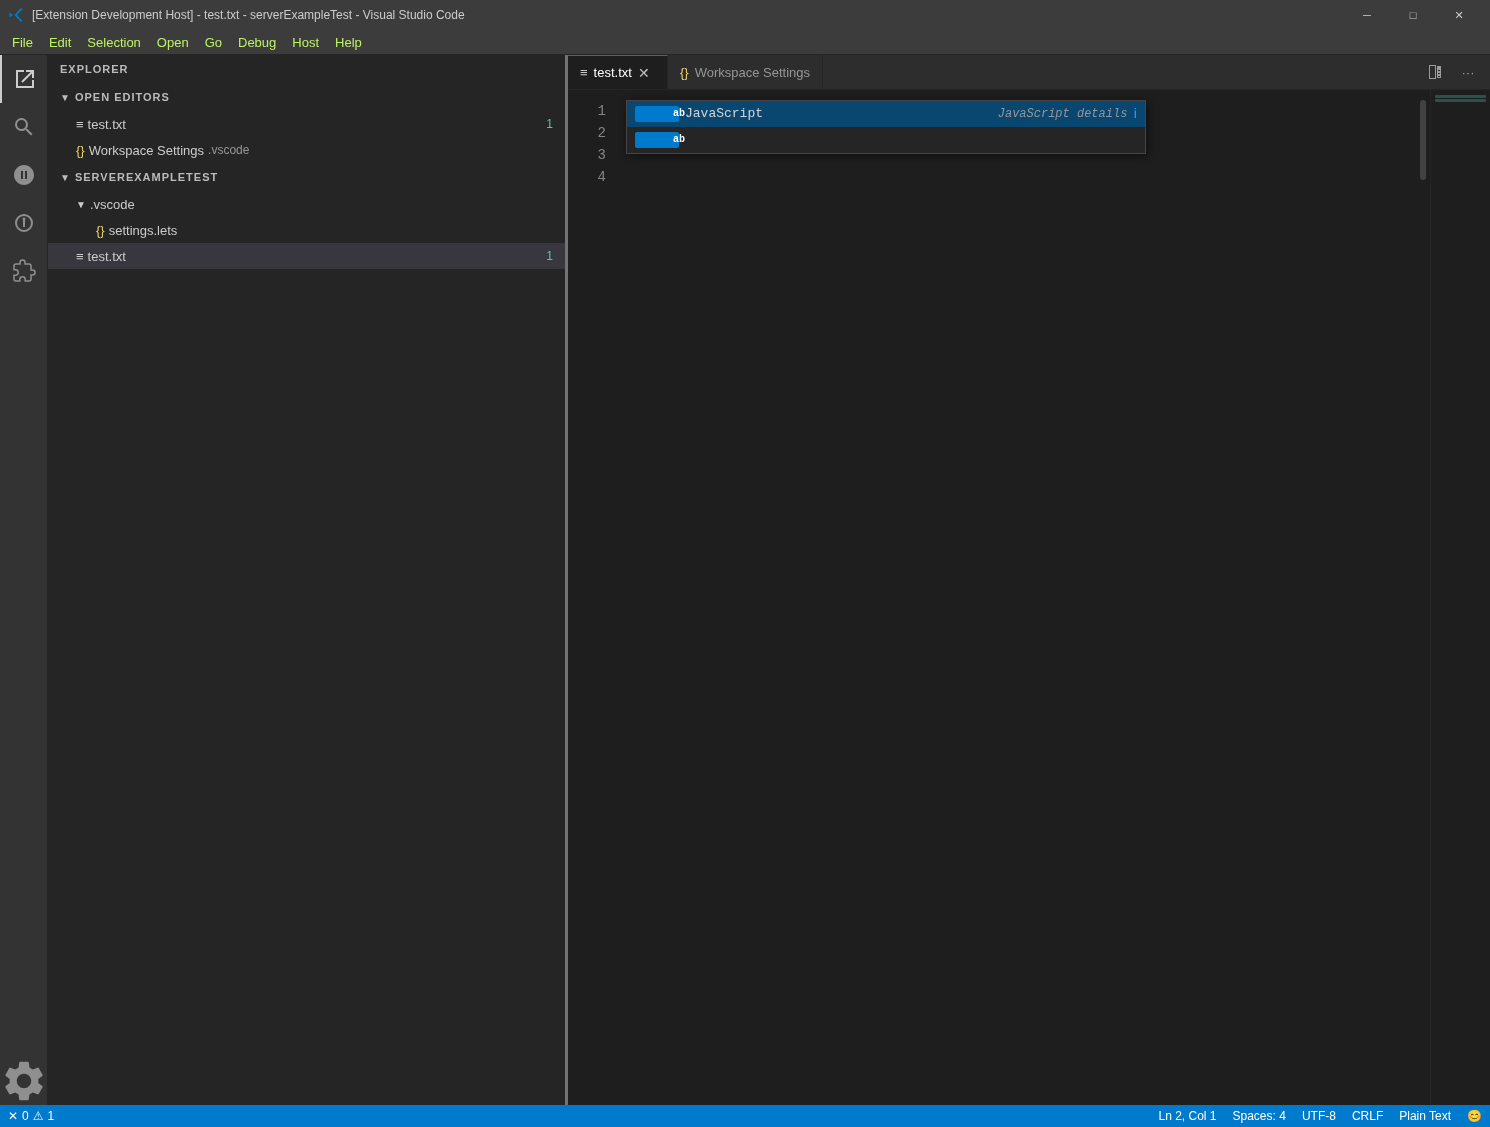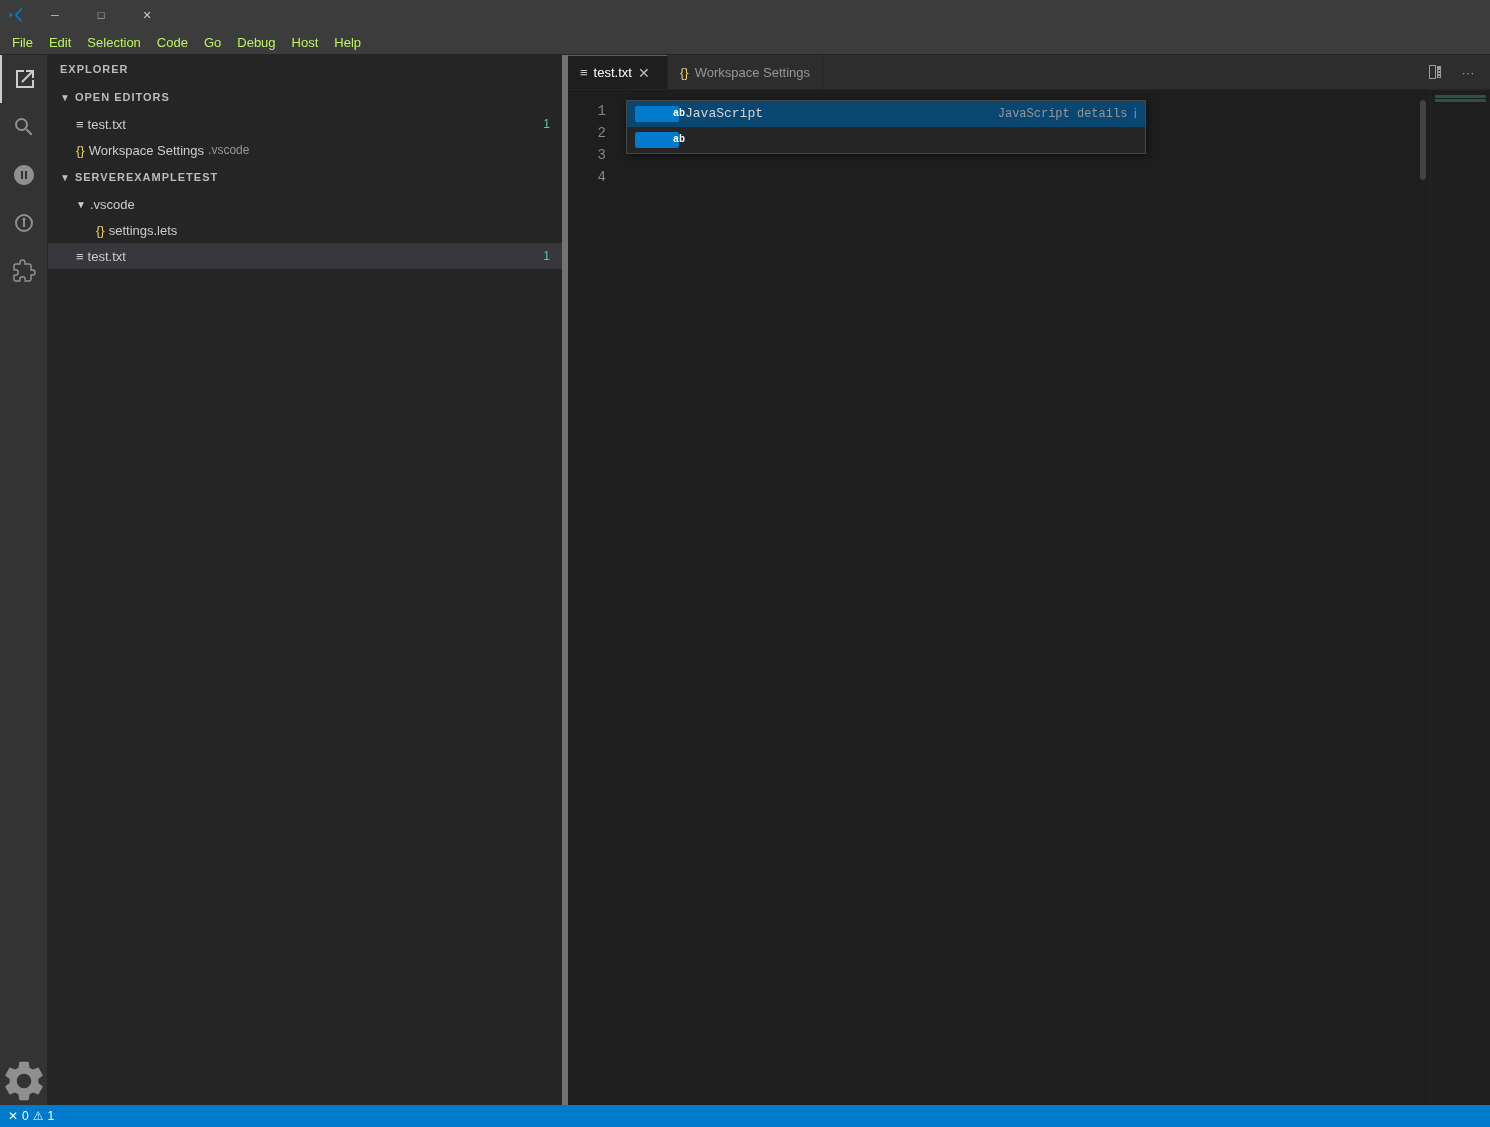"[Extension Development Host] - test.txt" div.titlebar-title { html: none -> <div>[Extension Development Host] - test.txt - serverExampleTest - Visual Studio Code</div> }
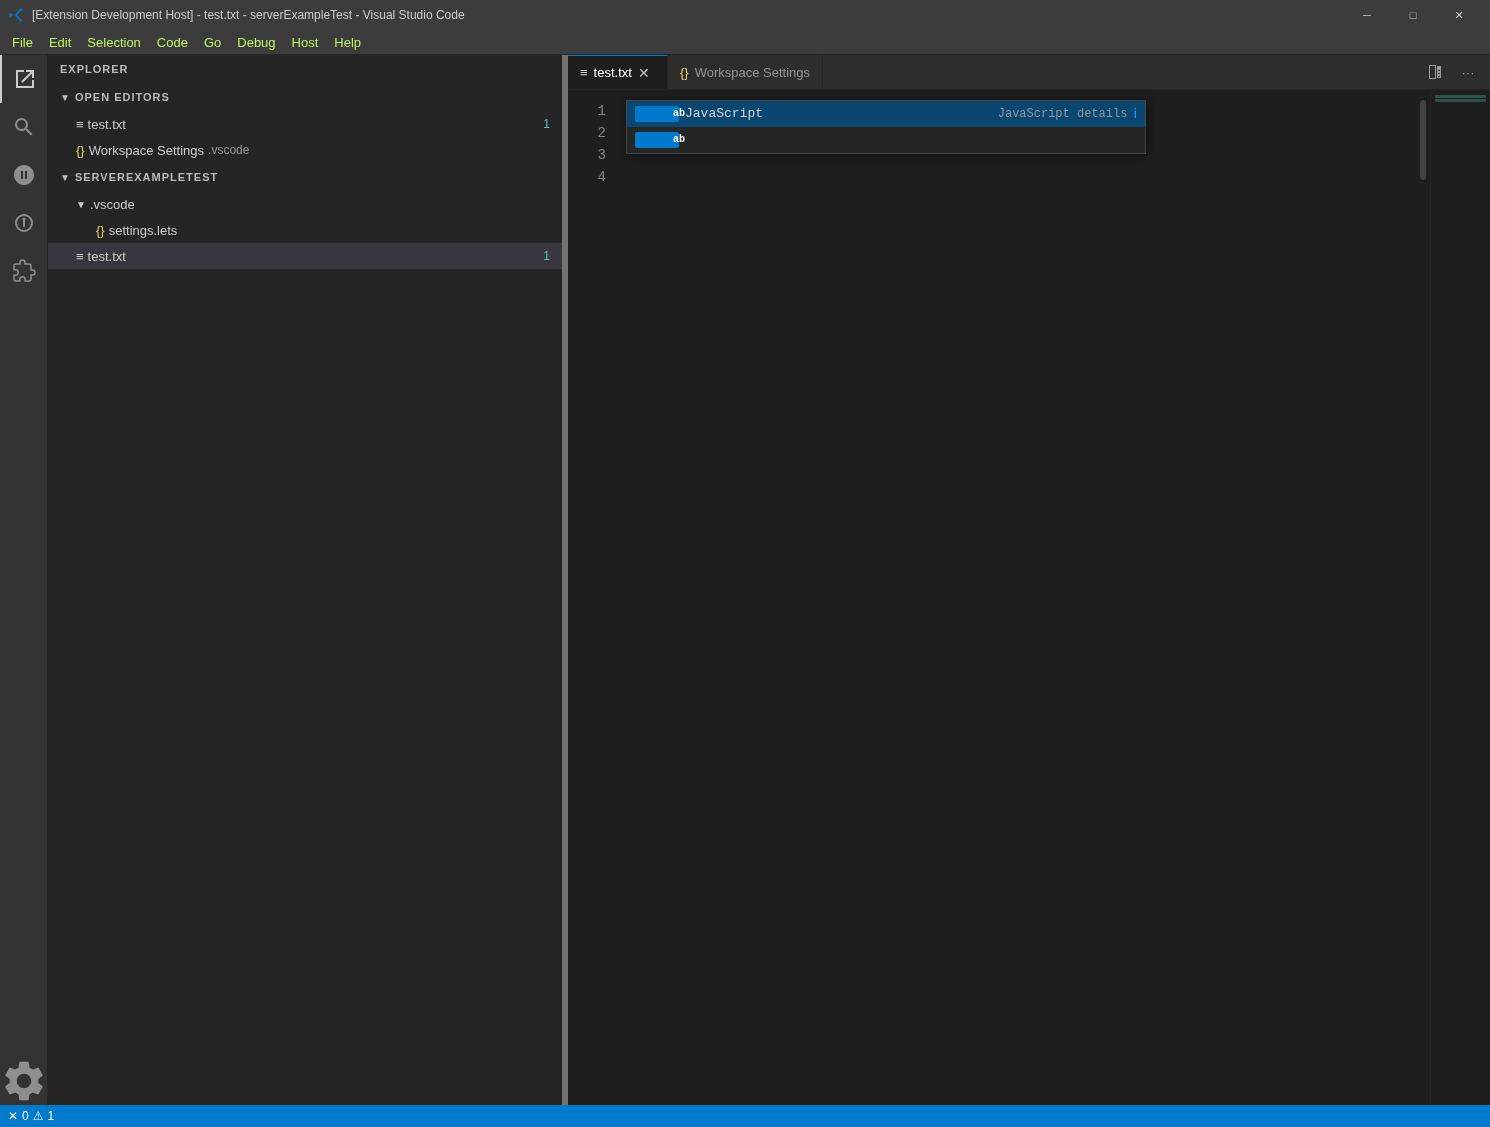"Code" div.menu-item { text: Code -> Open }
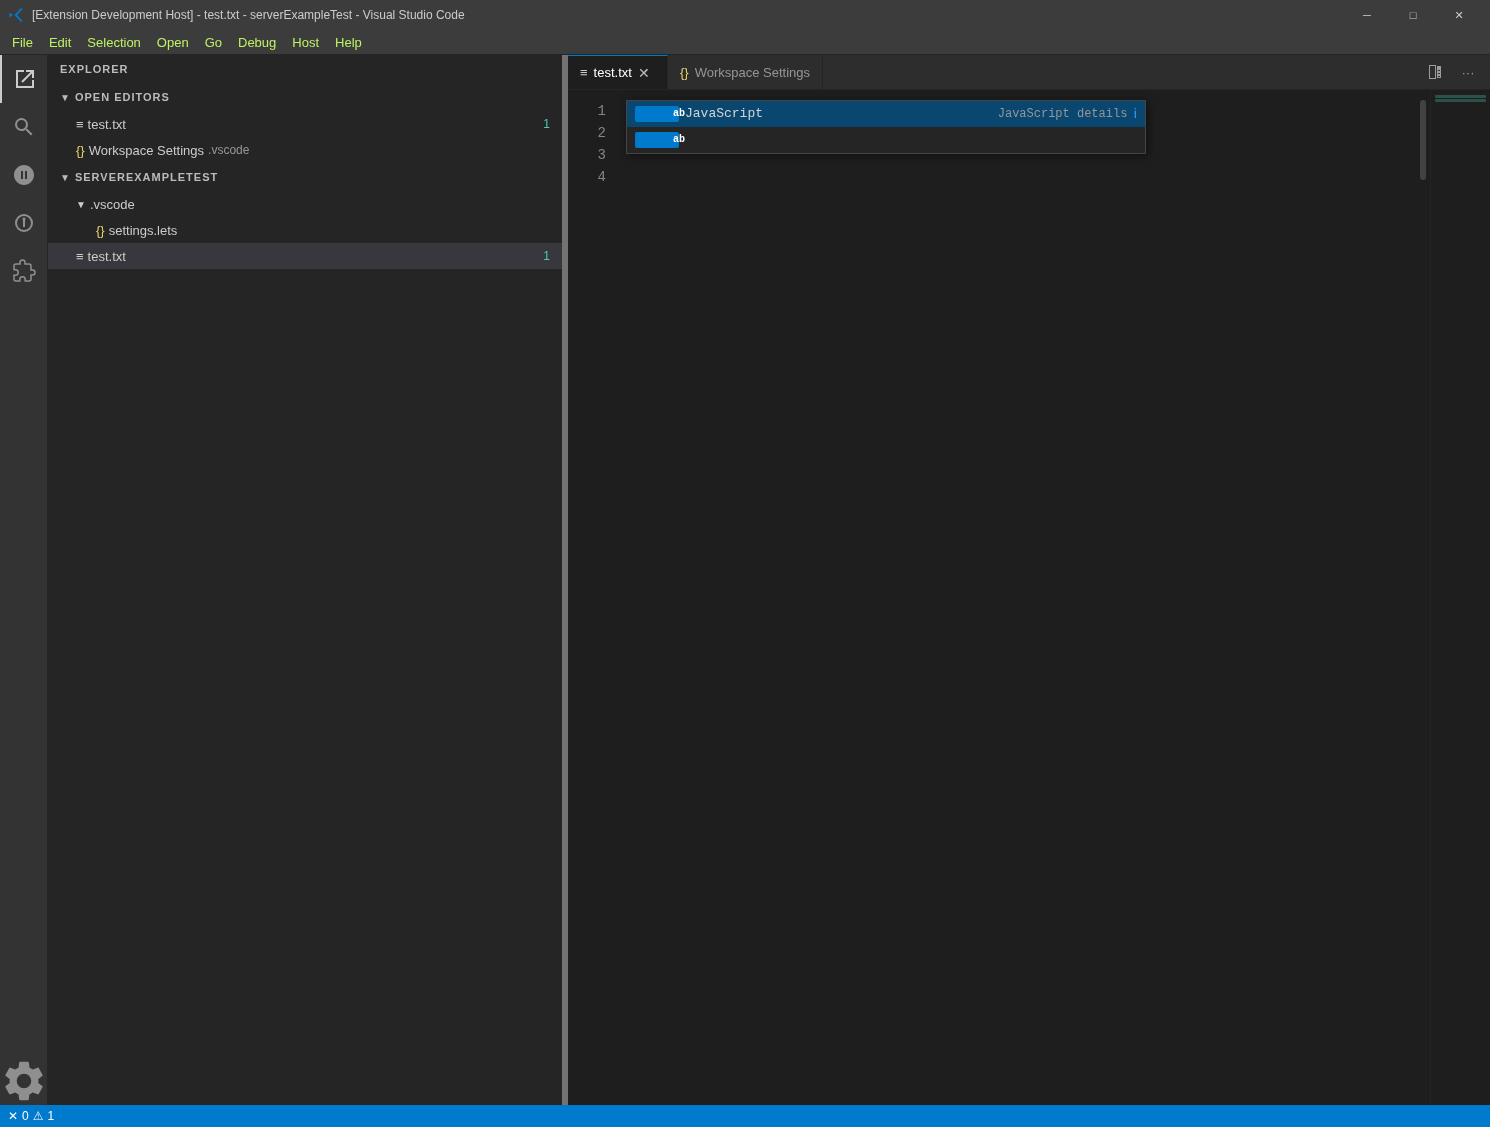"EXPLORER" .sidebar { border-right: 6px solid #737373 -> 3px solid #737373 }
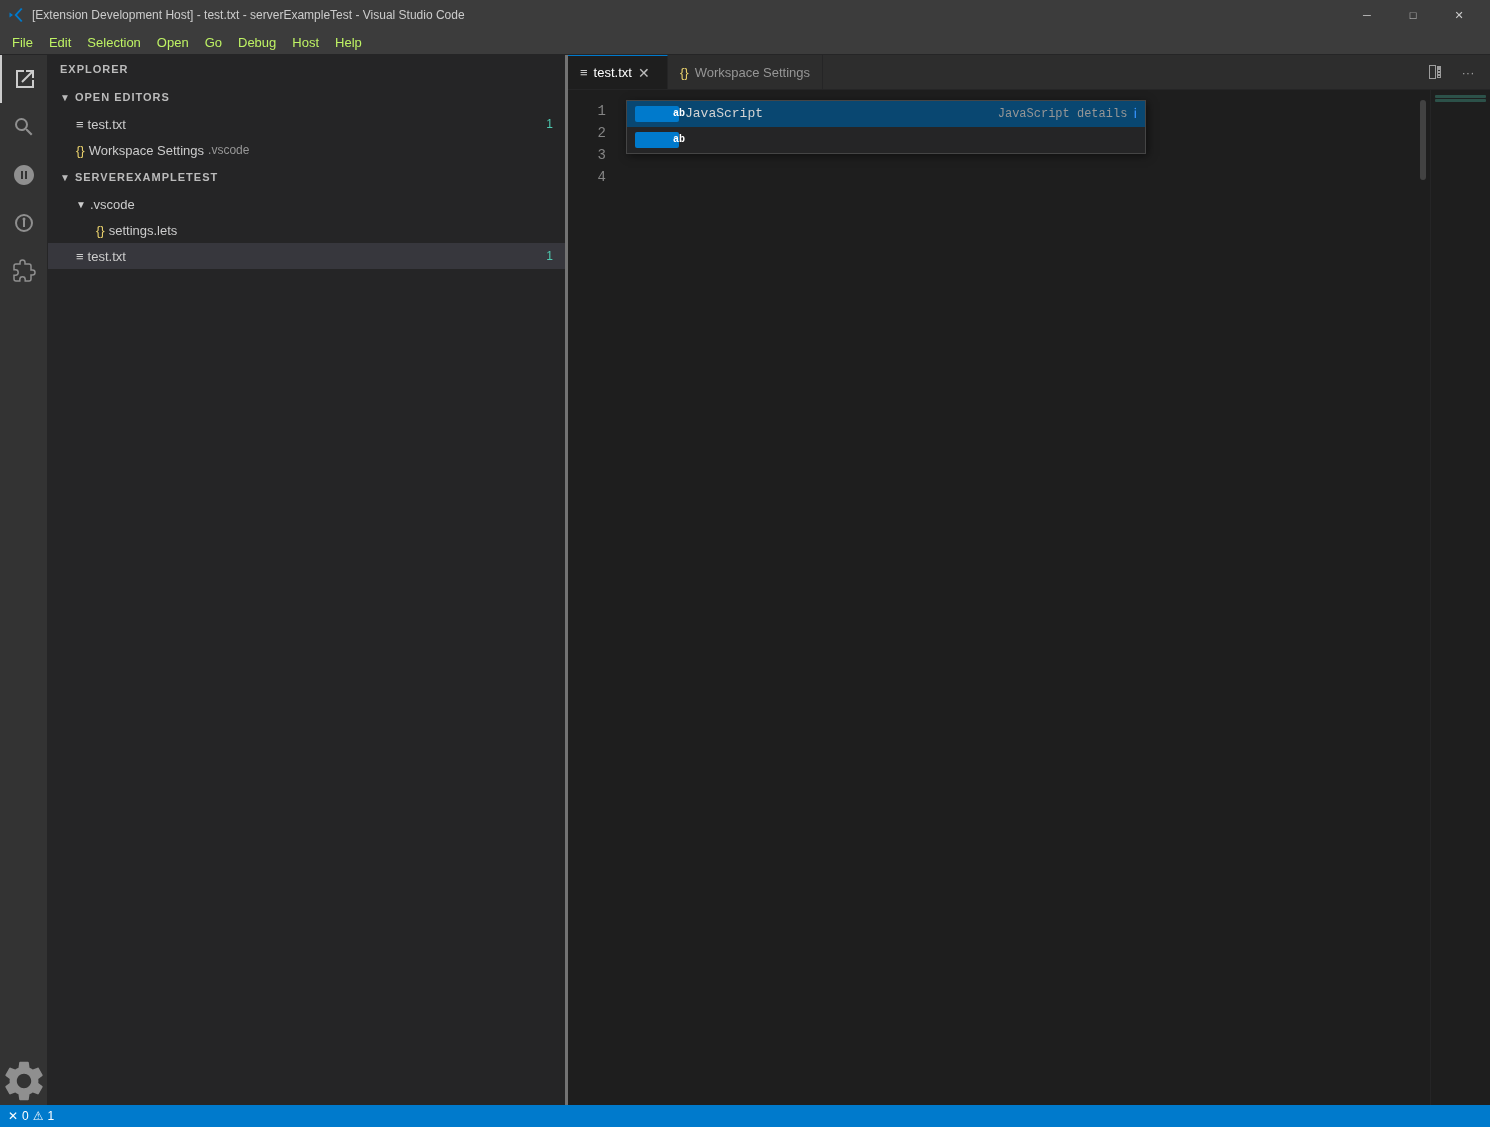"JavaScript details" .autocomplete-detail { font-style: none -> italic }
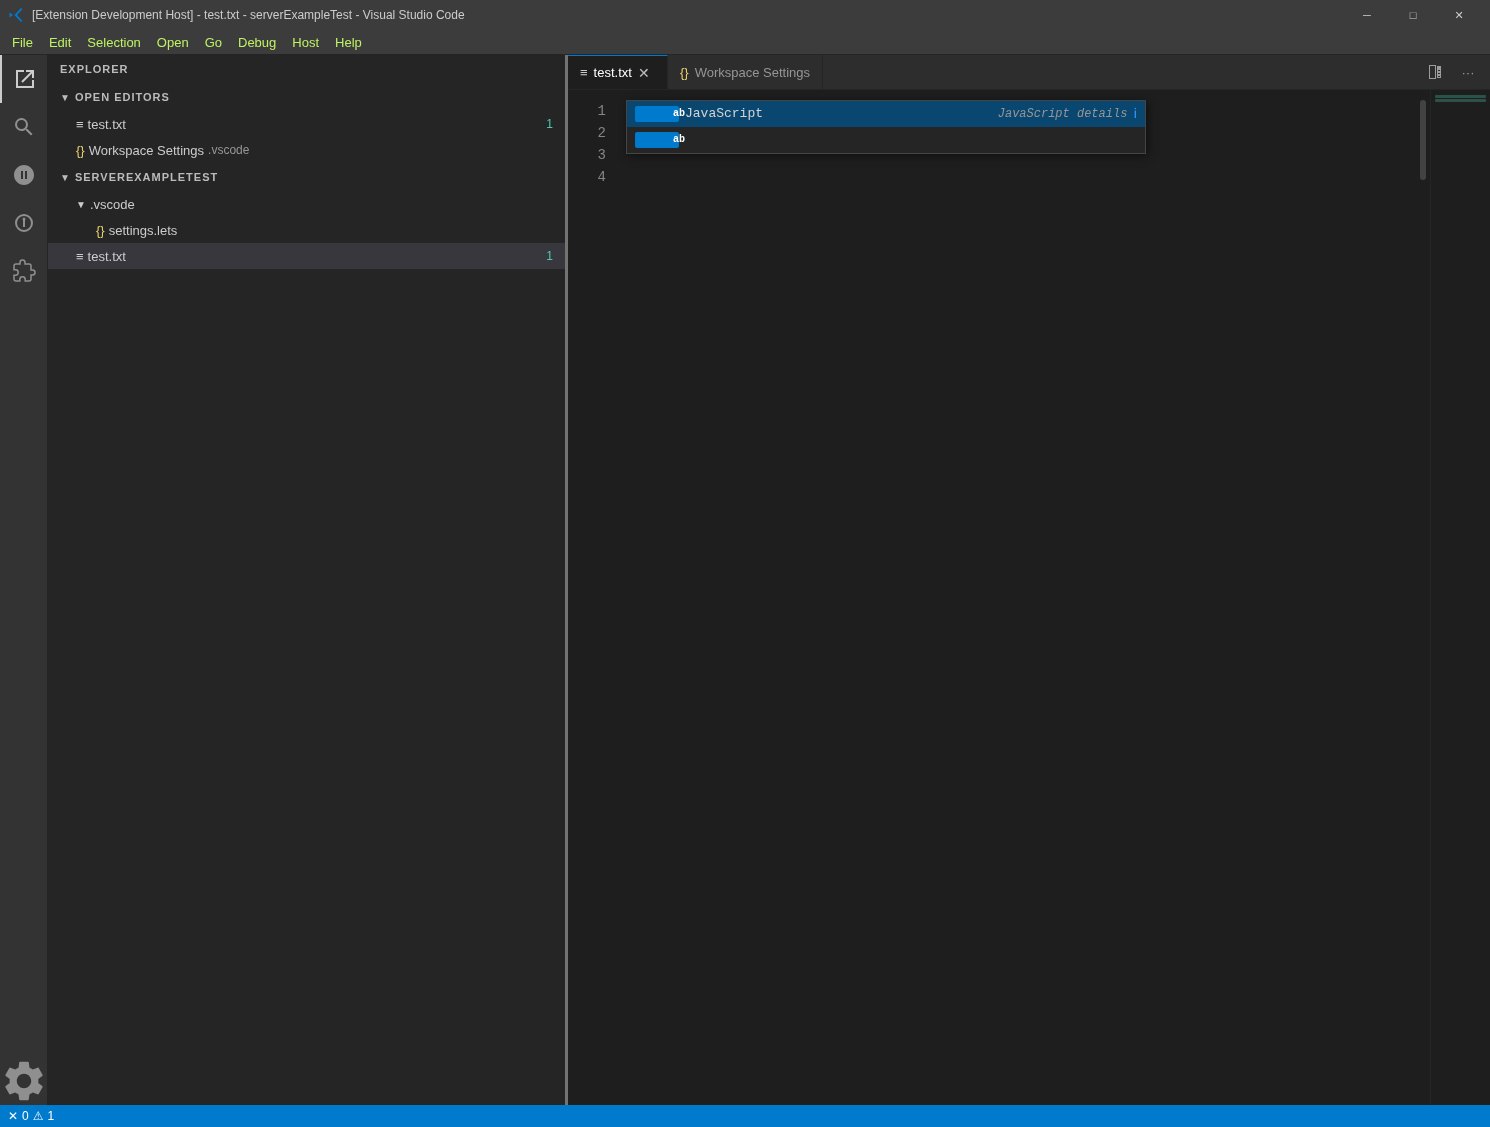"Ln 2, Col 1" div.status-right { html: none -> <div> <div>Ln 2, Col 1</div> <div>Spaces: 4</div> <div>UTF-8</div> <div>CRLF</div> <div>Plain Text</div> <div>😊</div> </div> }
